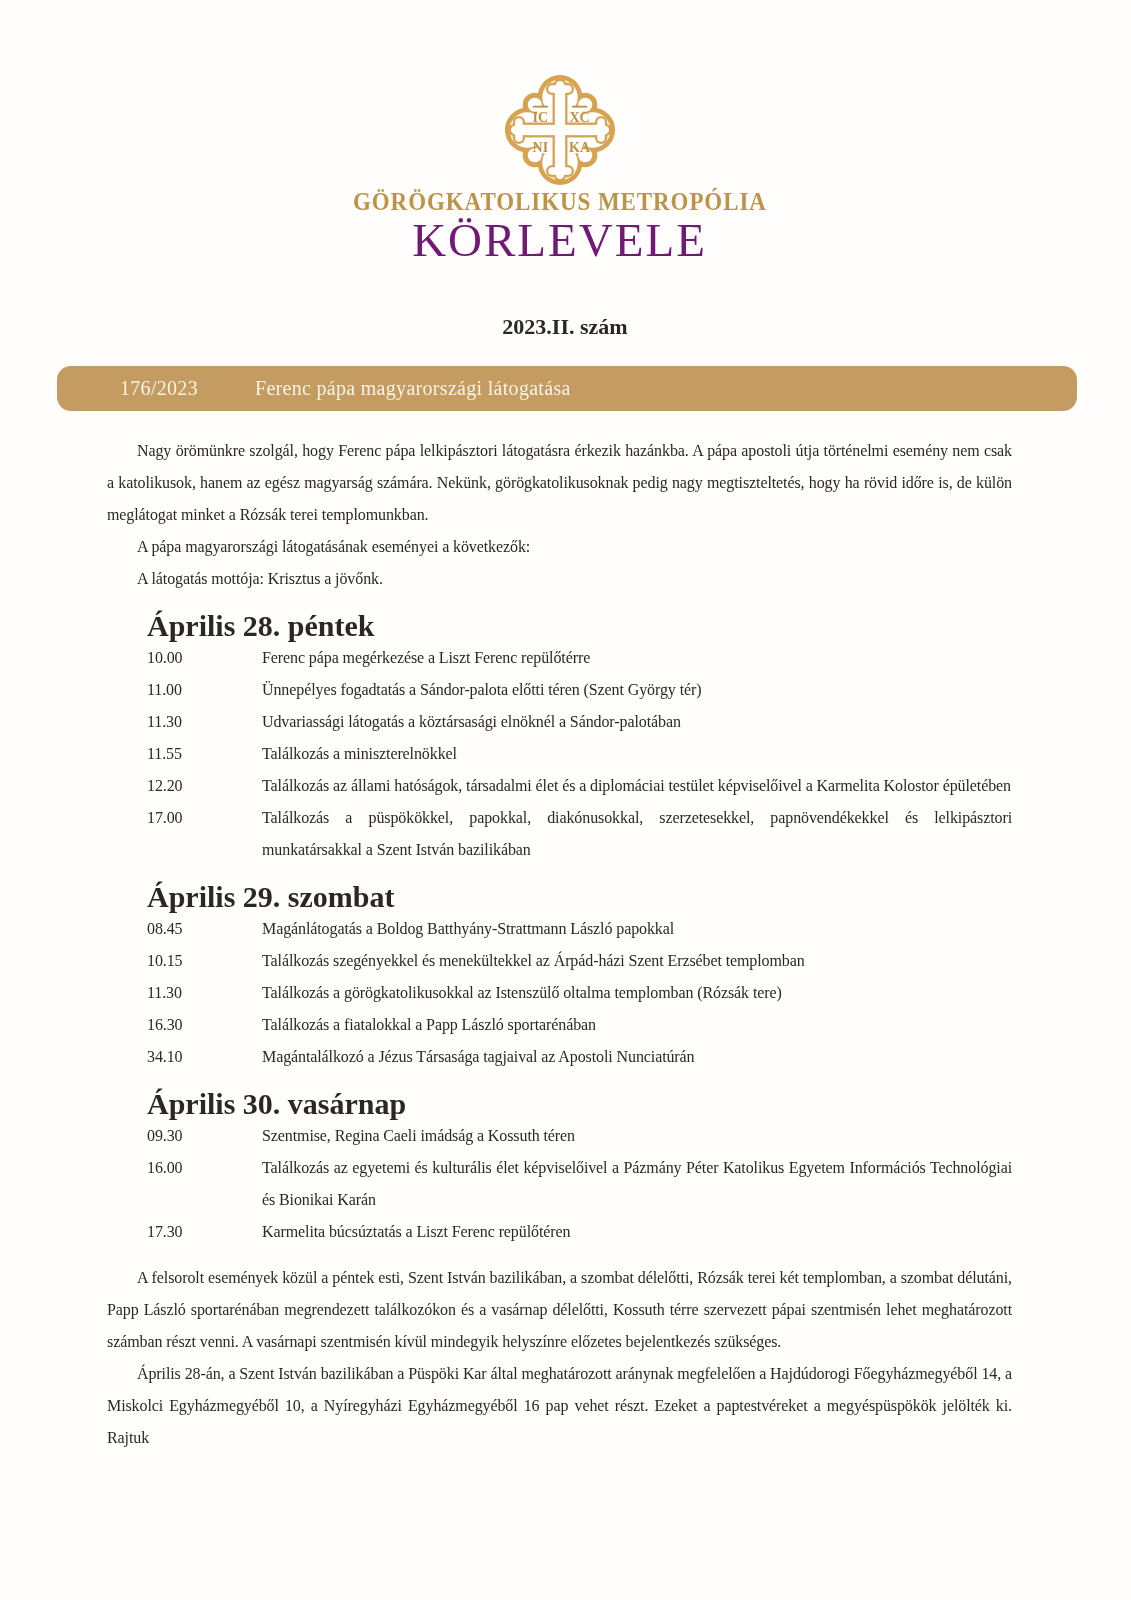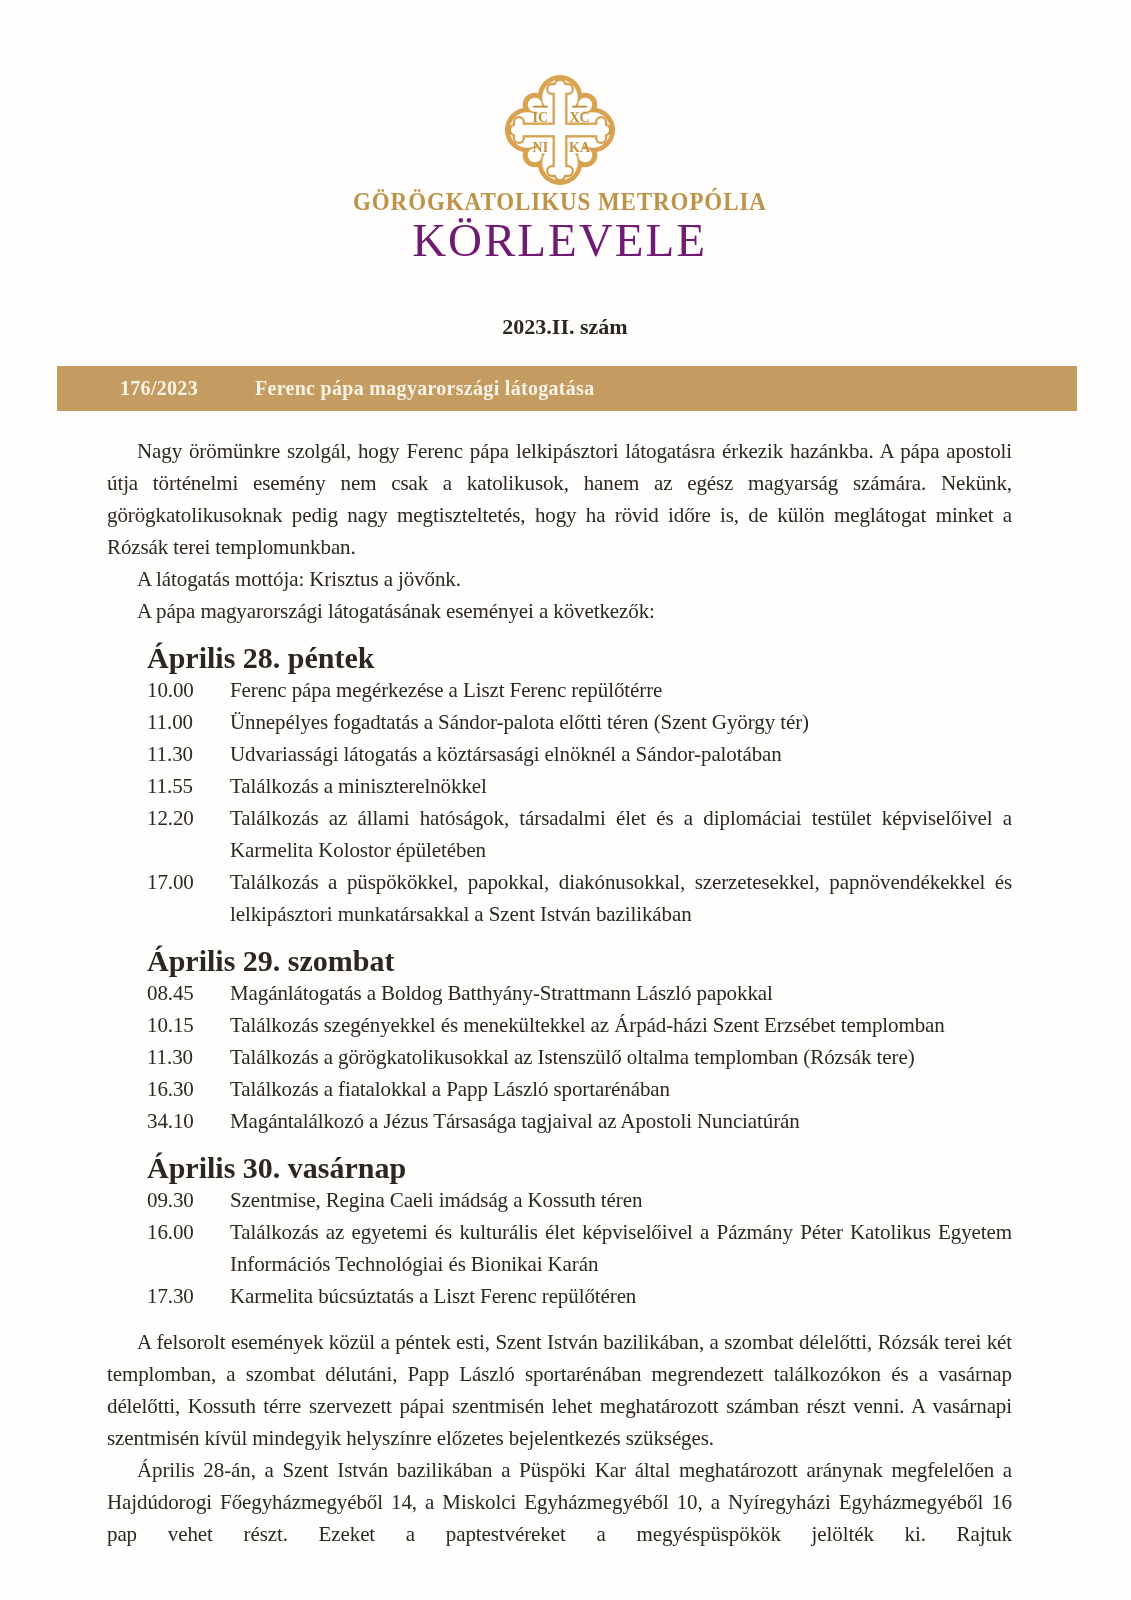"176/2023" .article-banner { border-radius: none -> 14px; font-weight: bold -> normal }
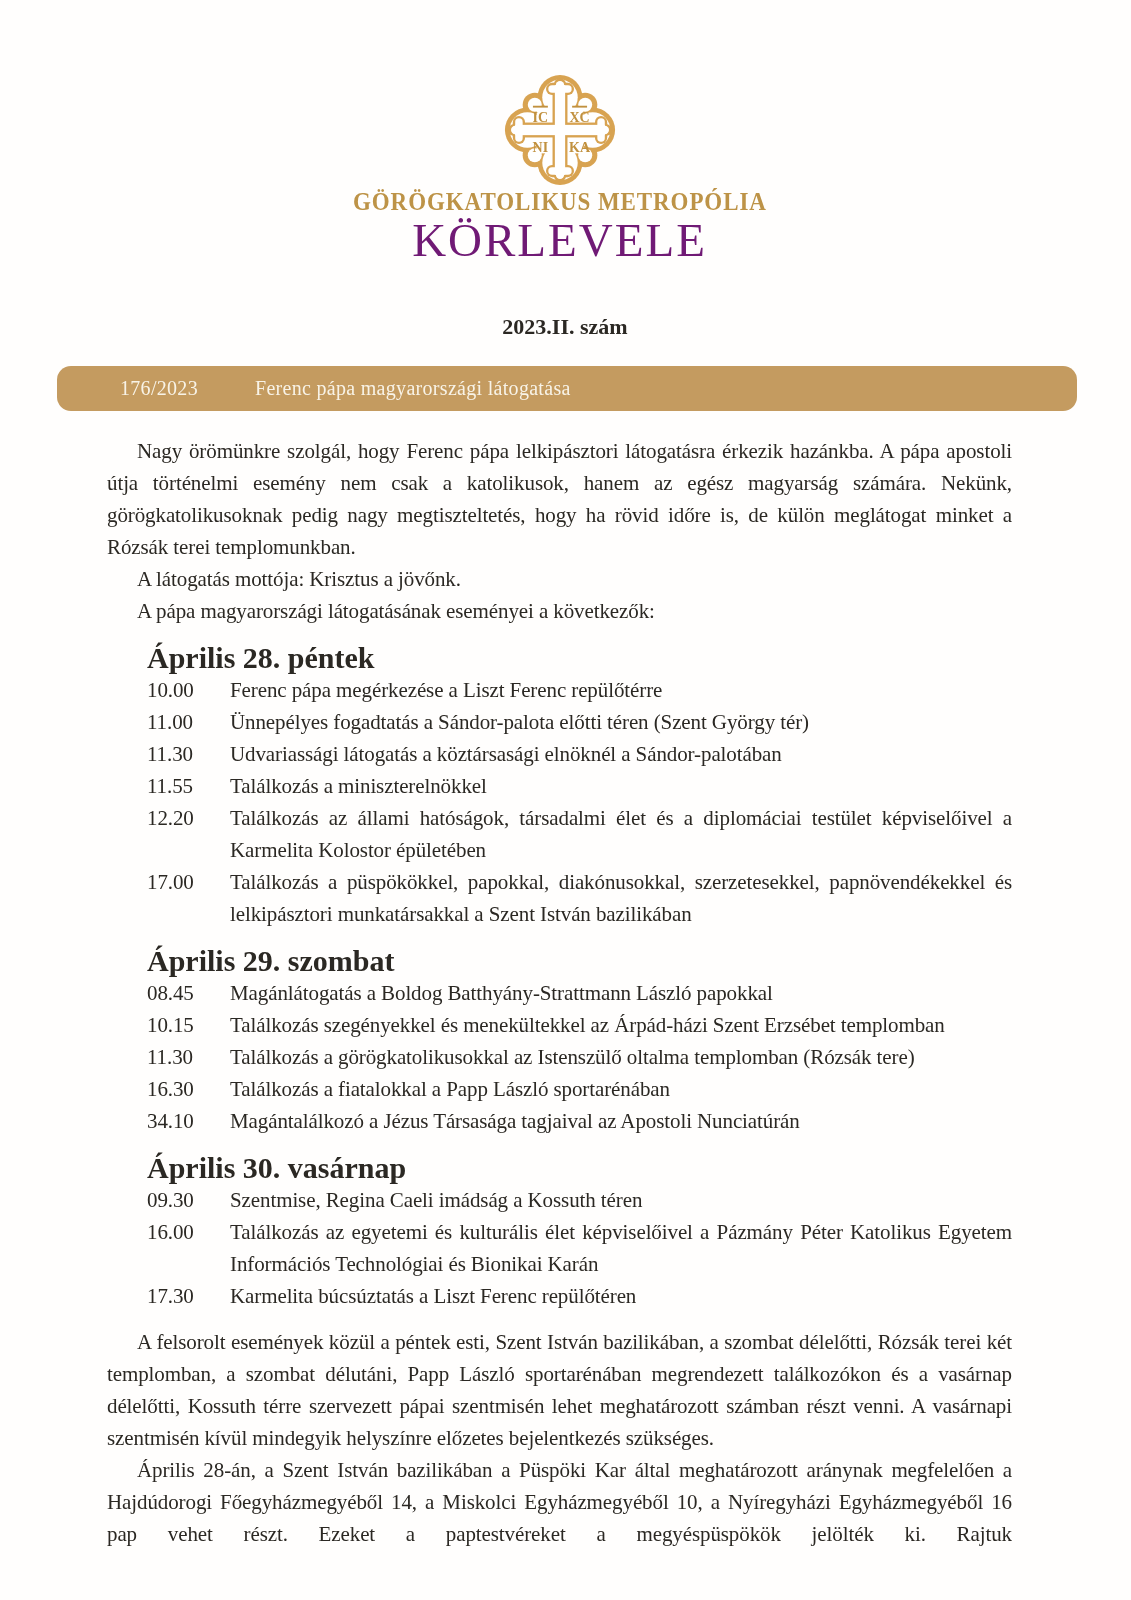"Nagy örömünkre szolgál, hogy Ferenc" .body-p { font-size: 21px -> 16px }
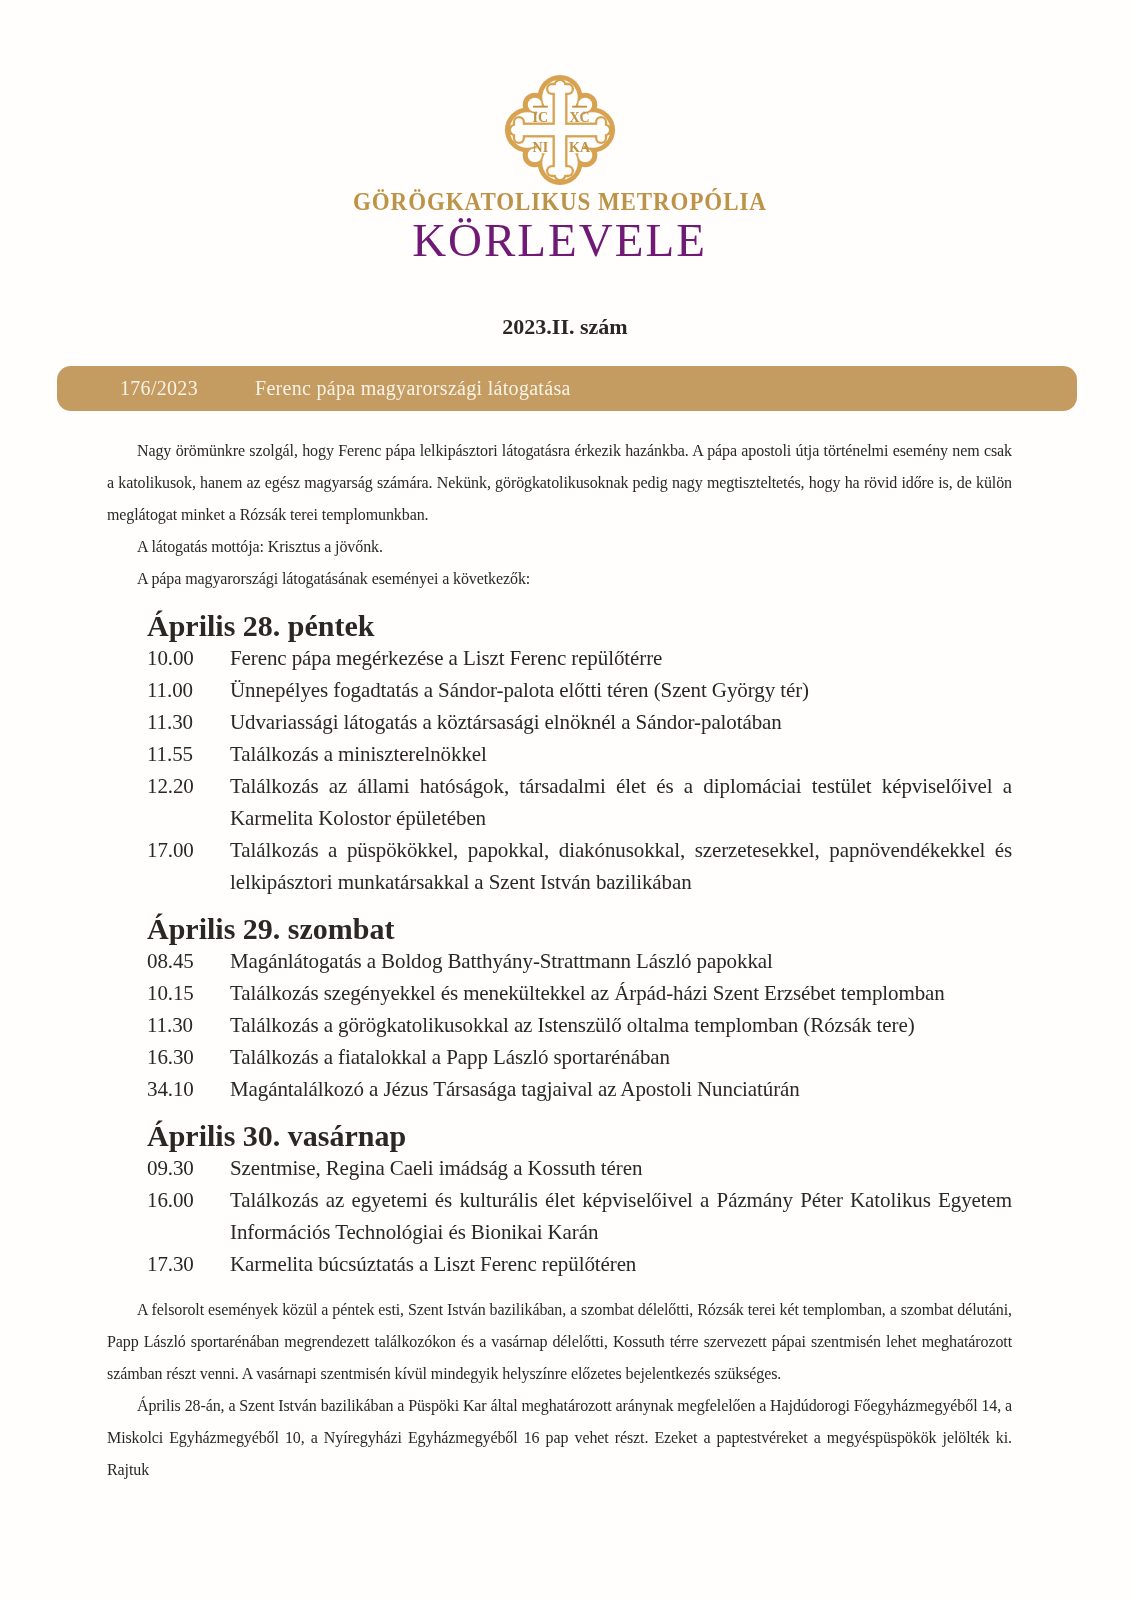"A látogatás mottója: Krisztus a" p.body-p { order: before "A pápa magyarországi látogatásának" -> after "A pápa magyarországi látogatásának" }
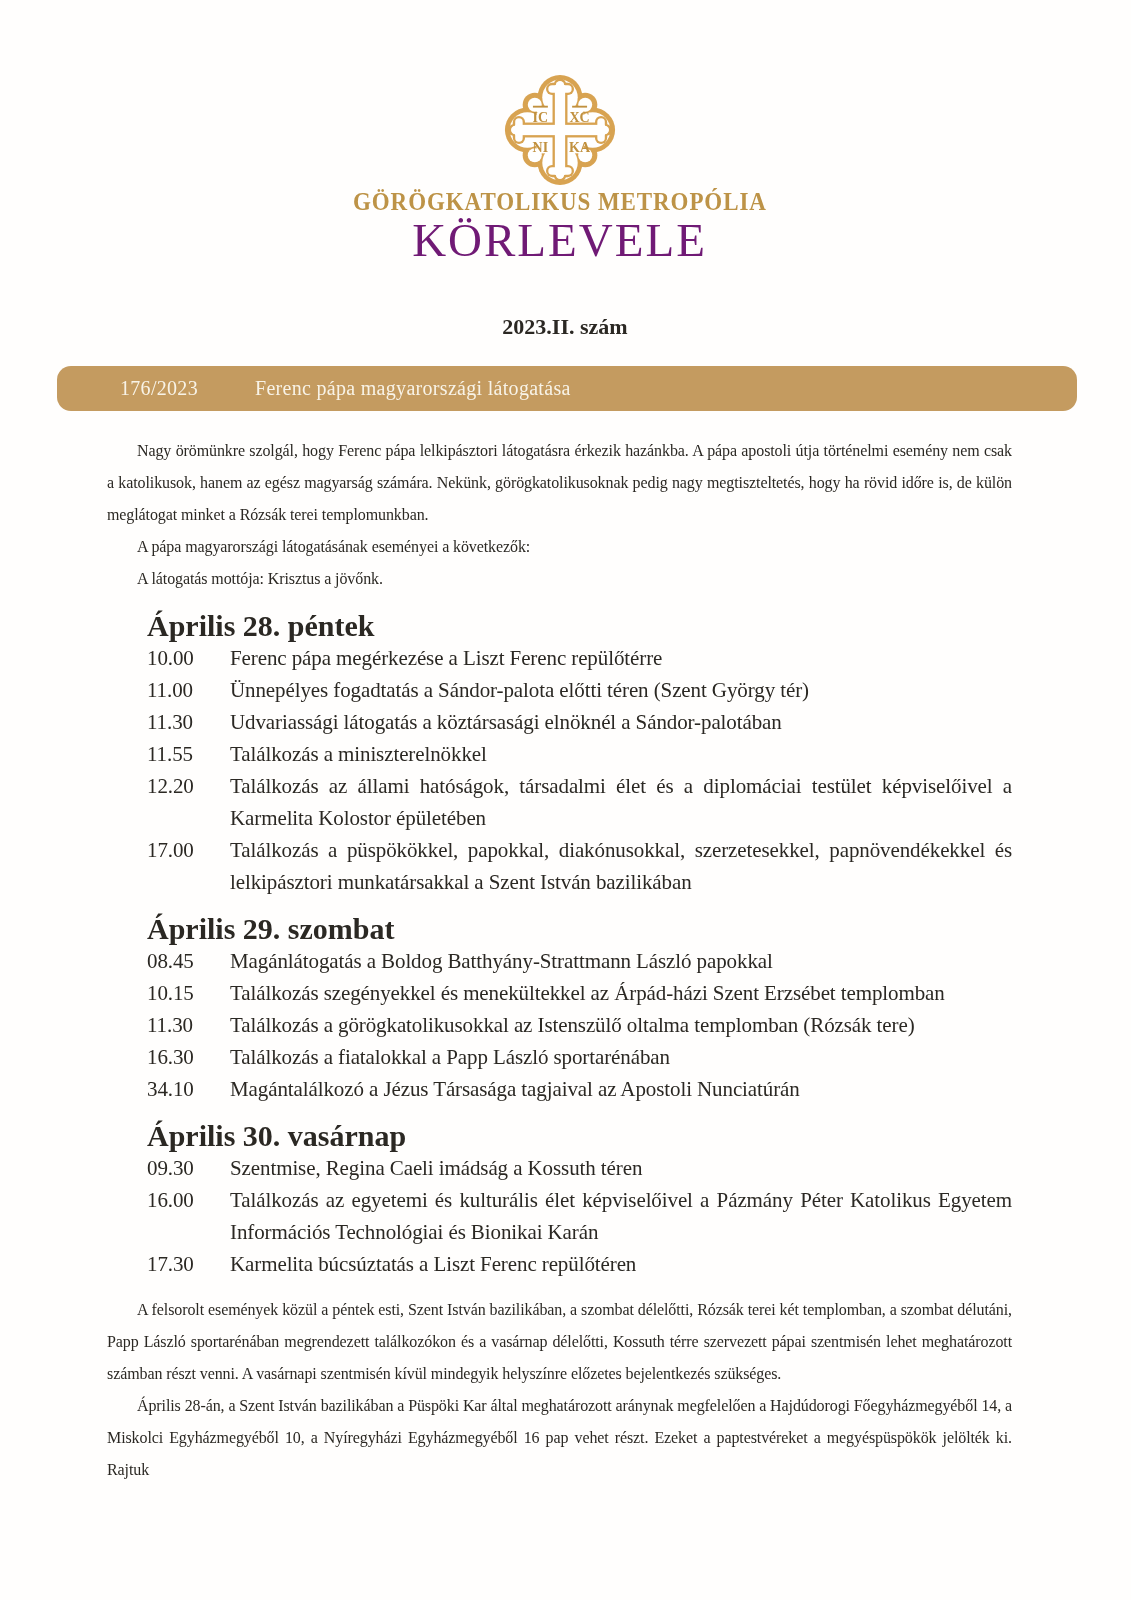"10.00" .row { font-size: 21px -> 16px; gap: none -> 32px }
